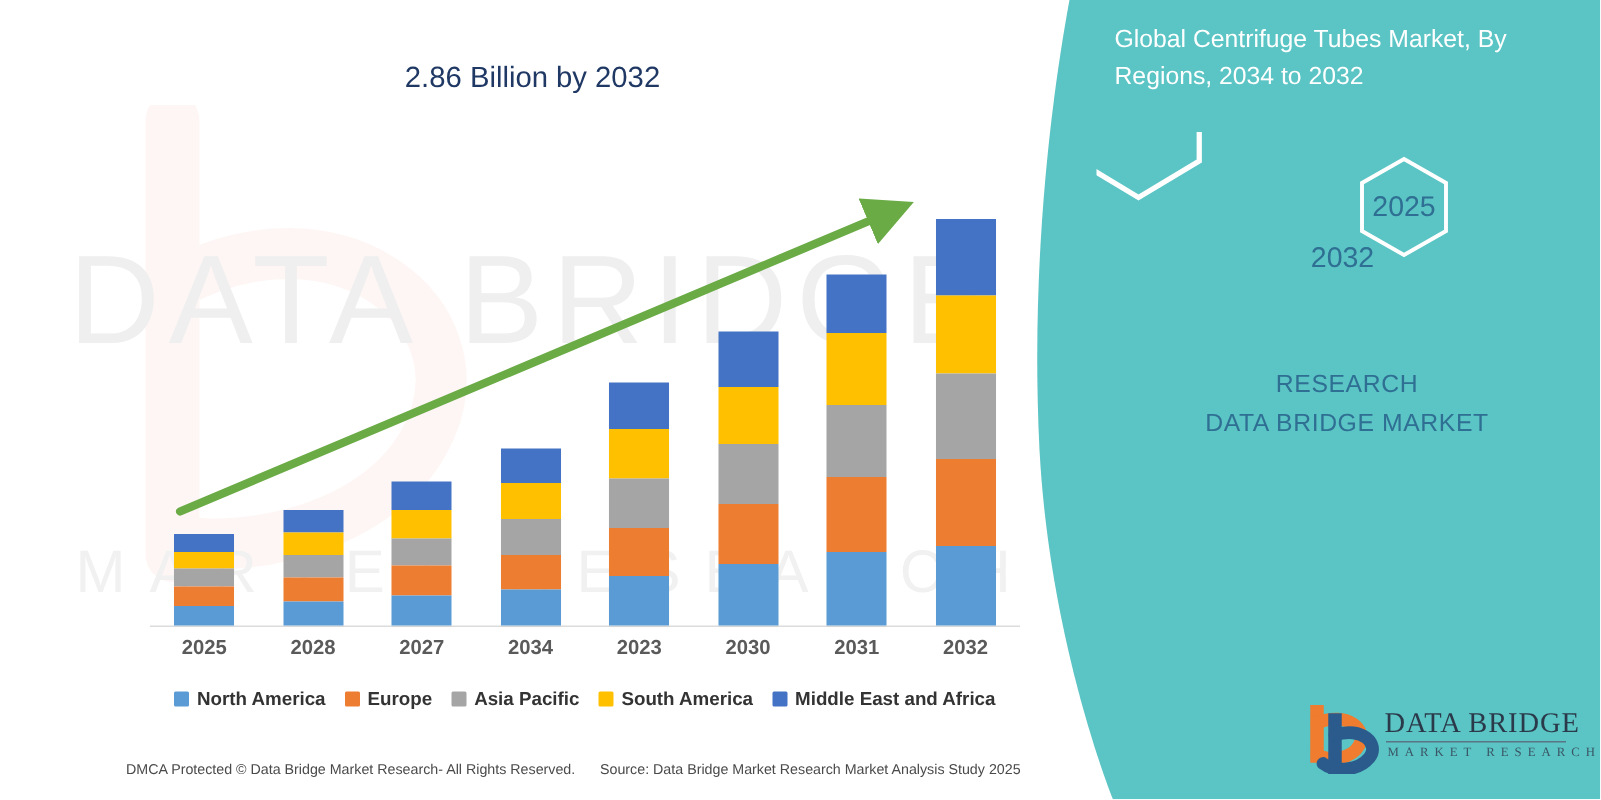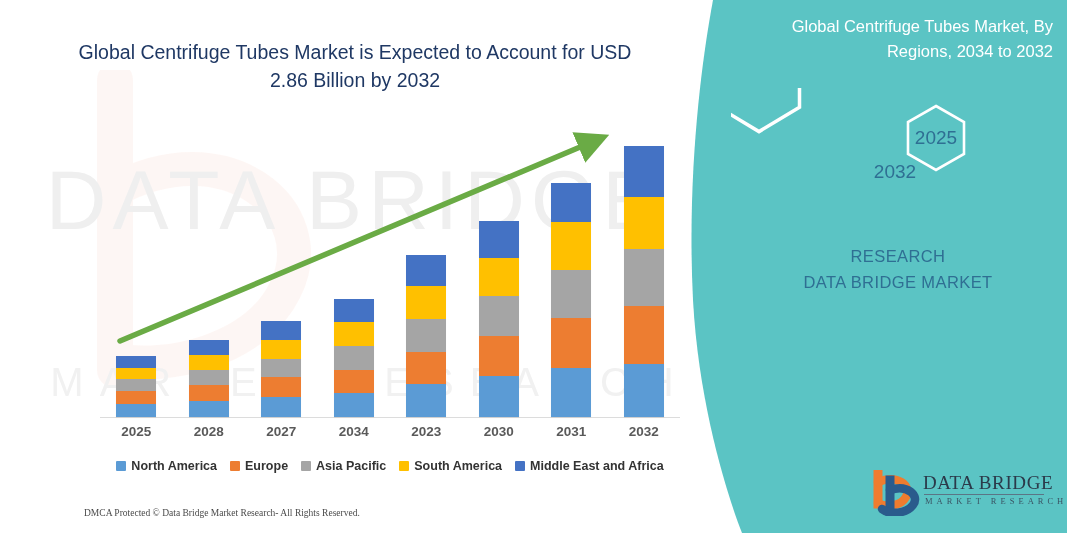"Global Centrifuge Tubes Market, By" .panel-title { text-align: right -> left }
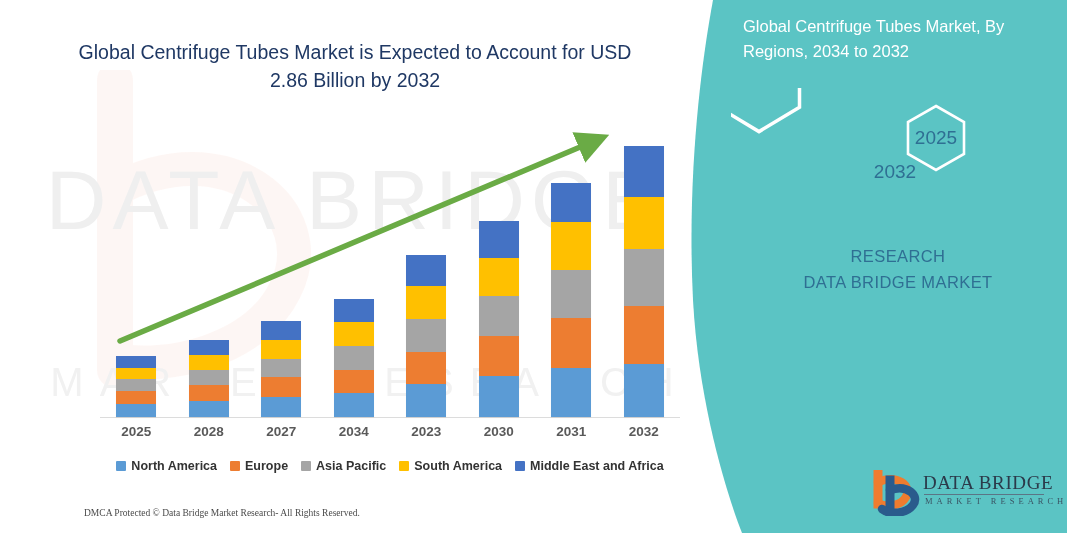"Global Centrifuge Tubes Market is" div { html: <div>Global Centrifuge Tubes Market is Expected to Account for USD</div> -> none }
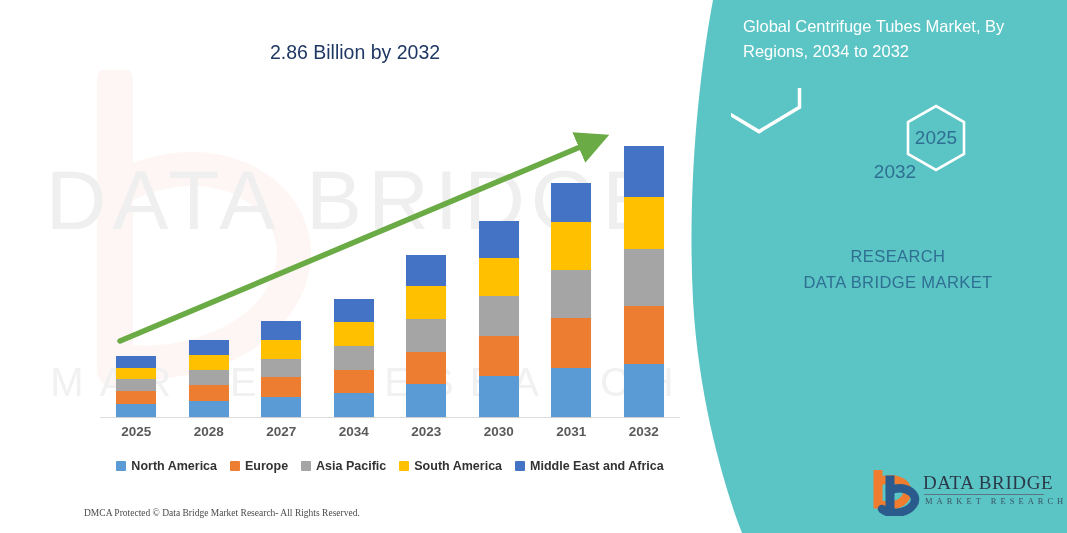"DMCA Protected © Data Bridge" .footer { font-family: Liberation Serif, serif -> Liberation Sans, sans-serif }
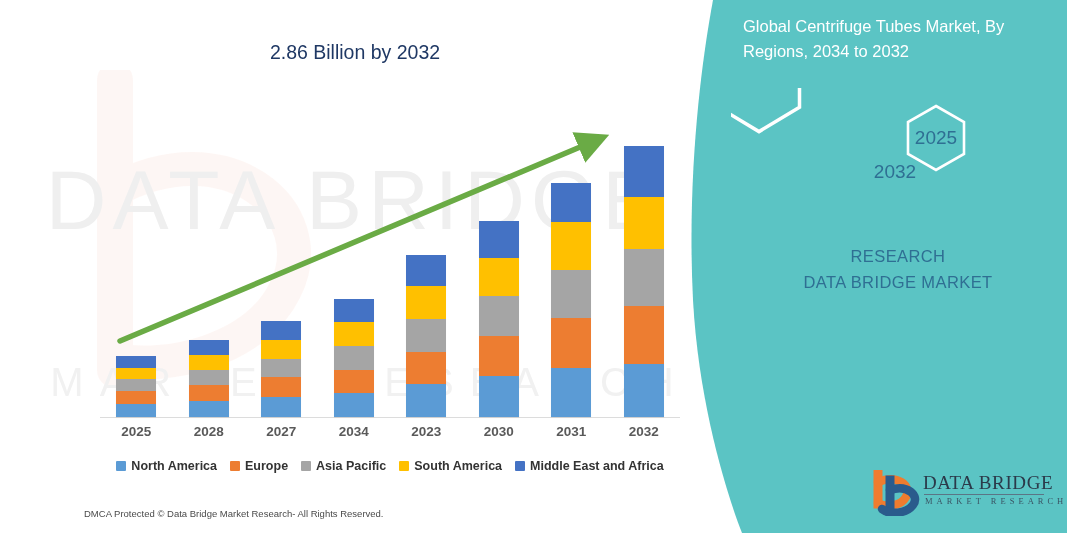"Source: Data Bridge Market Research" div.f-right { html: none -> <div>Source: Data Bridge Market Research Market Analysis Study 2025</div> }
